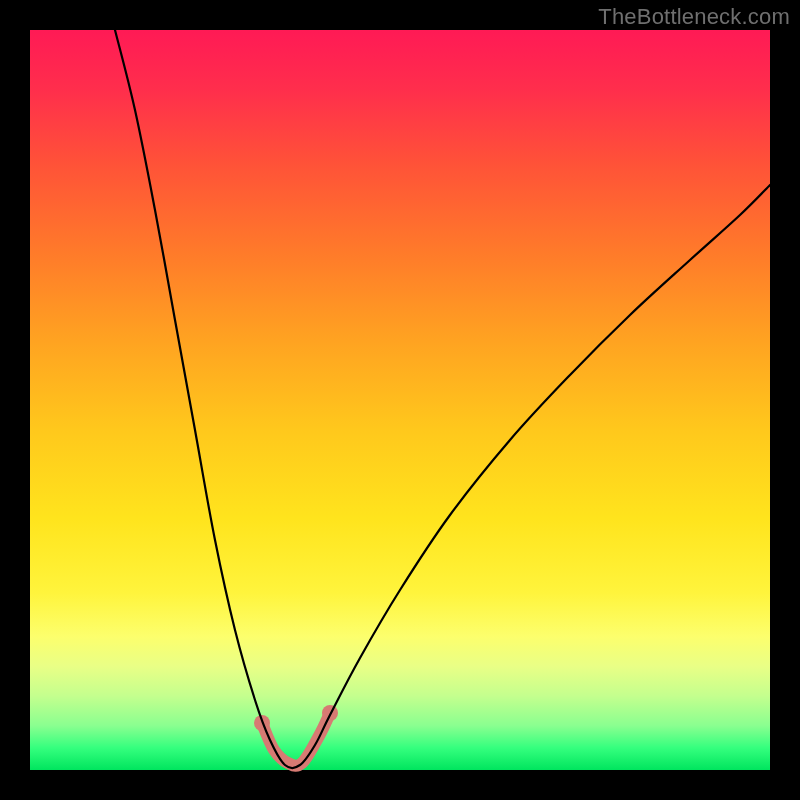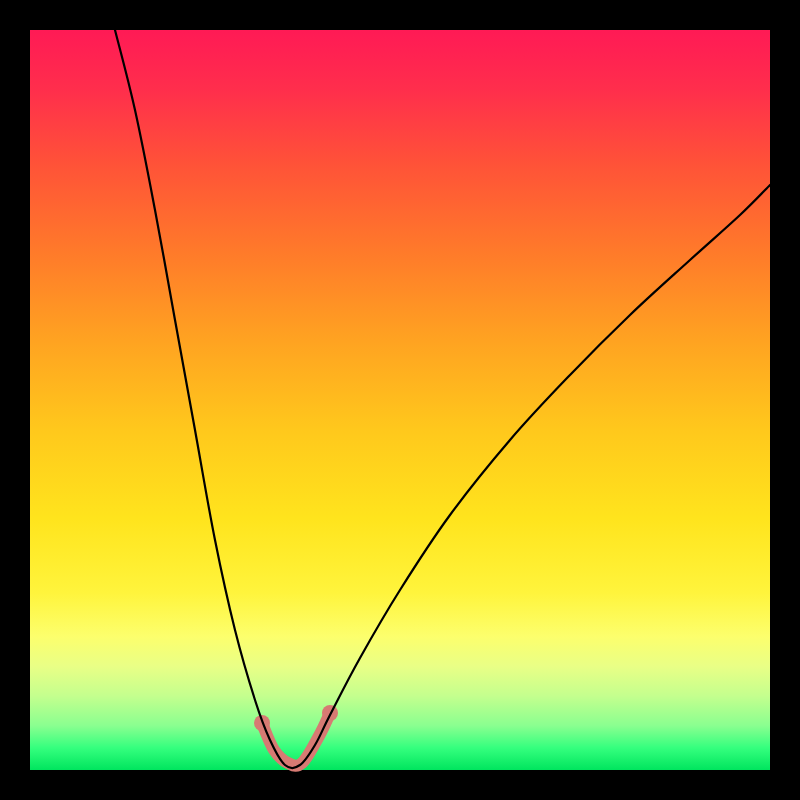"TheBottleneck.com" div.watermark { html: none -> <div>TheBottleneck.com</div> }
